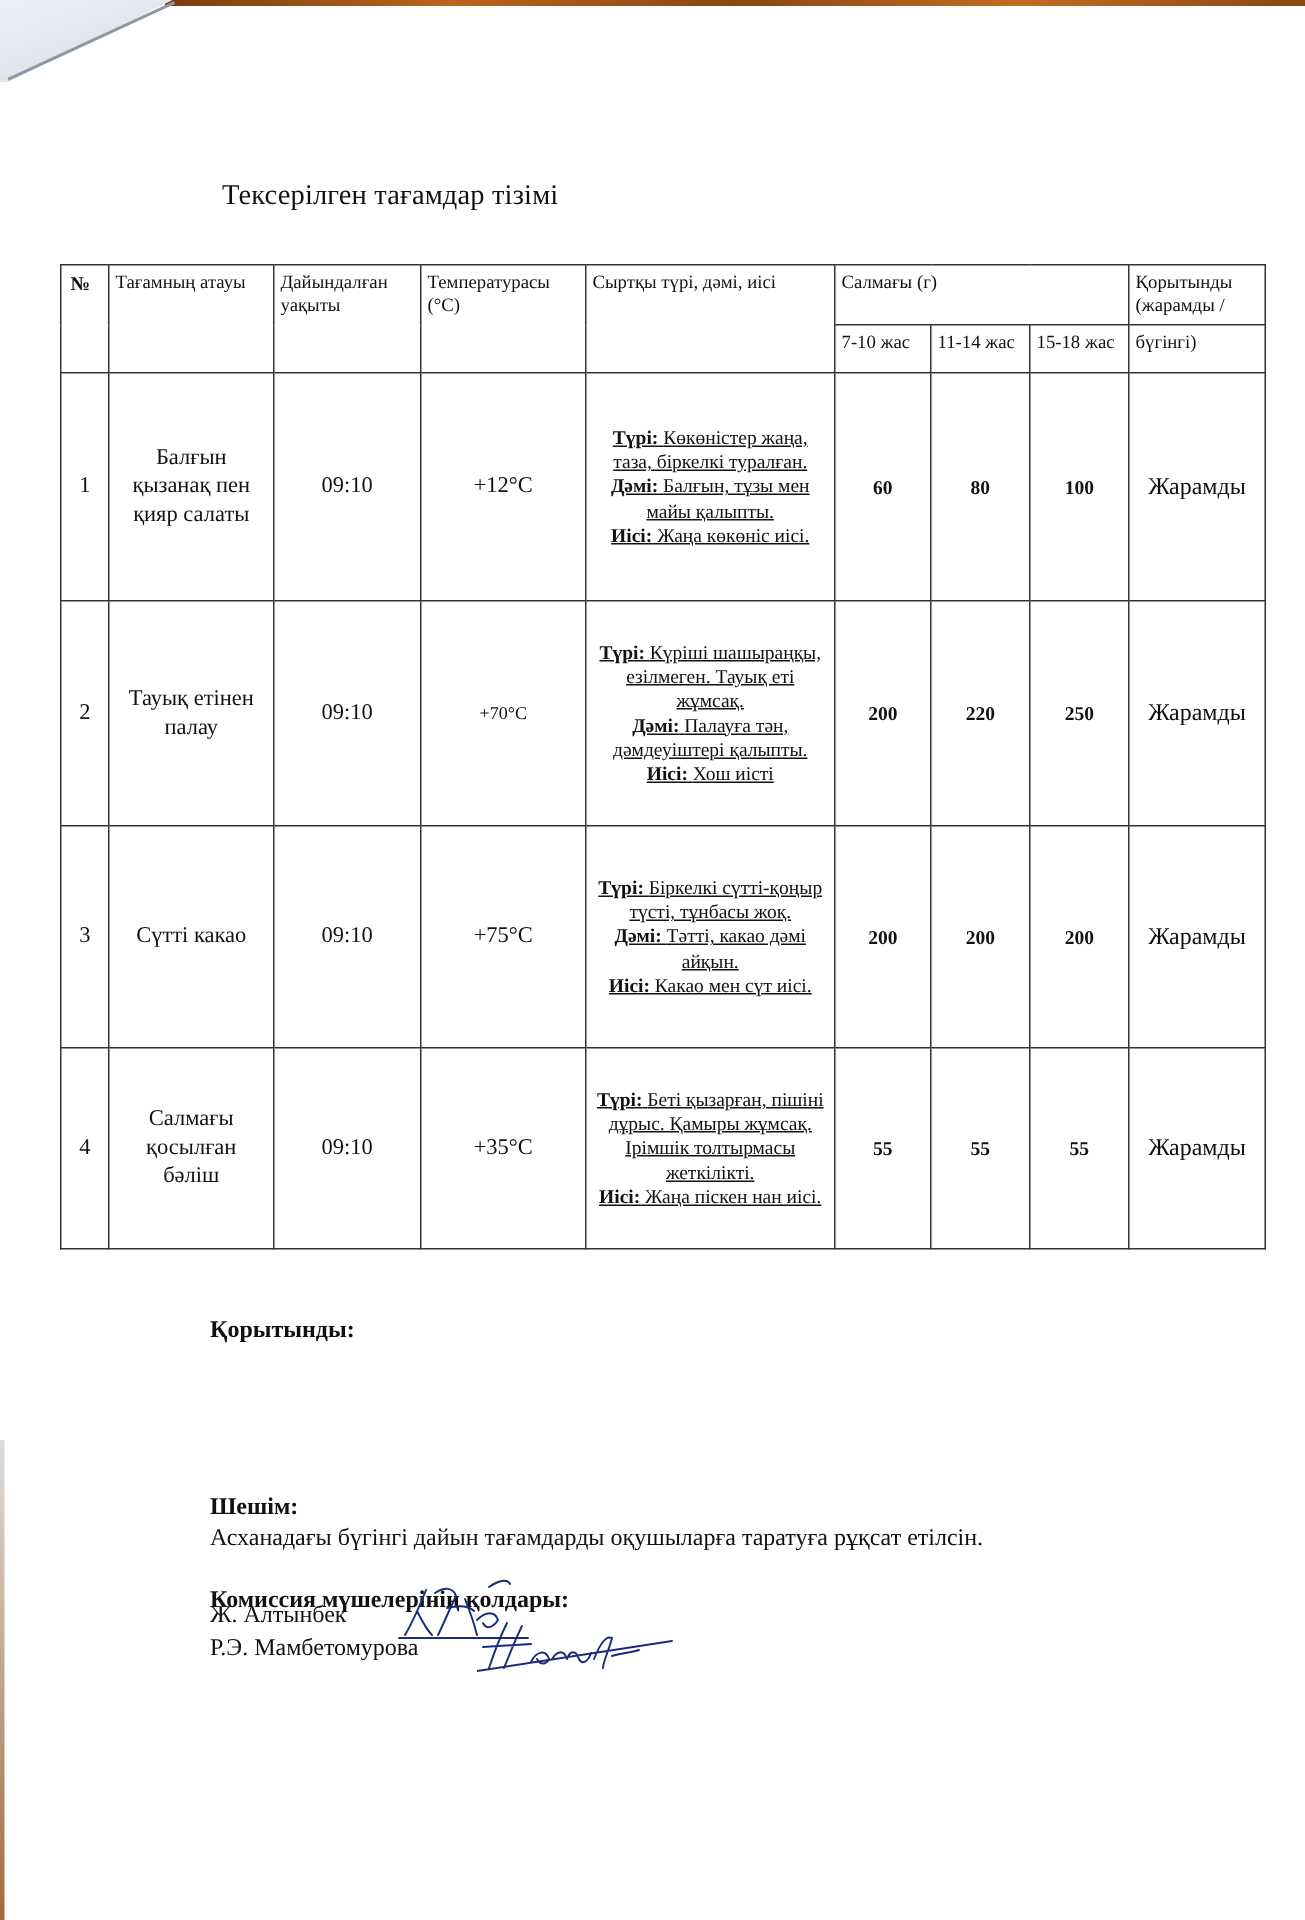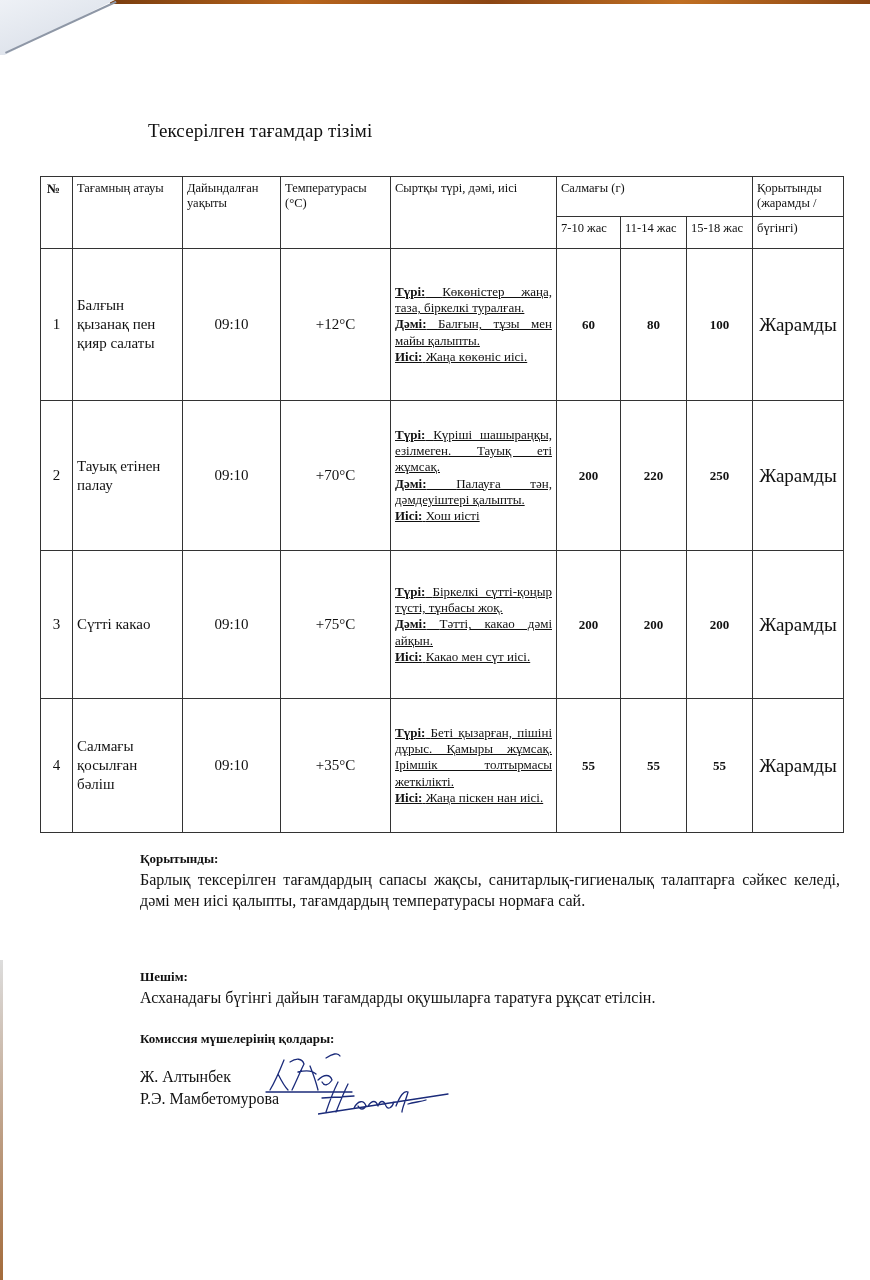"Балғын қызанақ пен қияр салаты" table.main td, table.main th { text-align: none -> center }
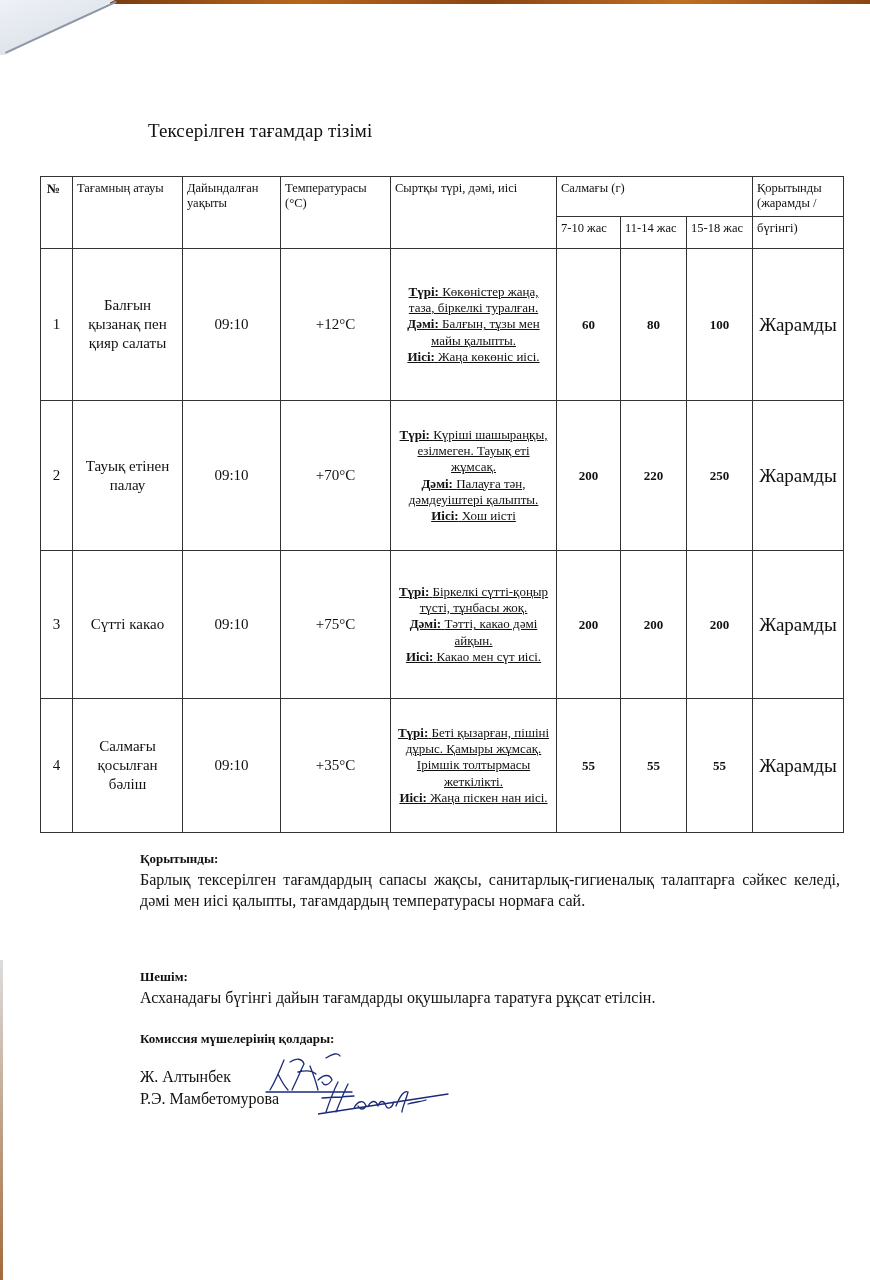"Жарамды" td.result { font-size: 19px -> 16px }
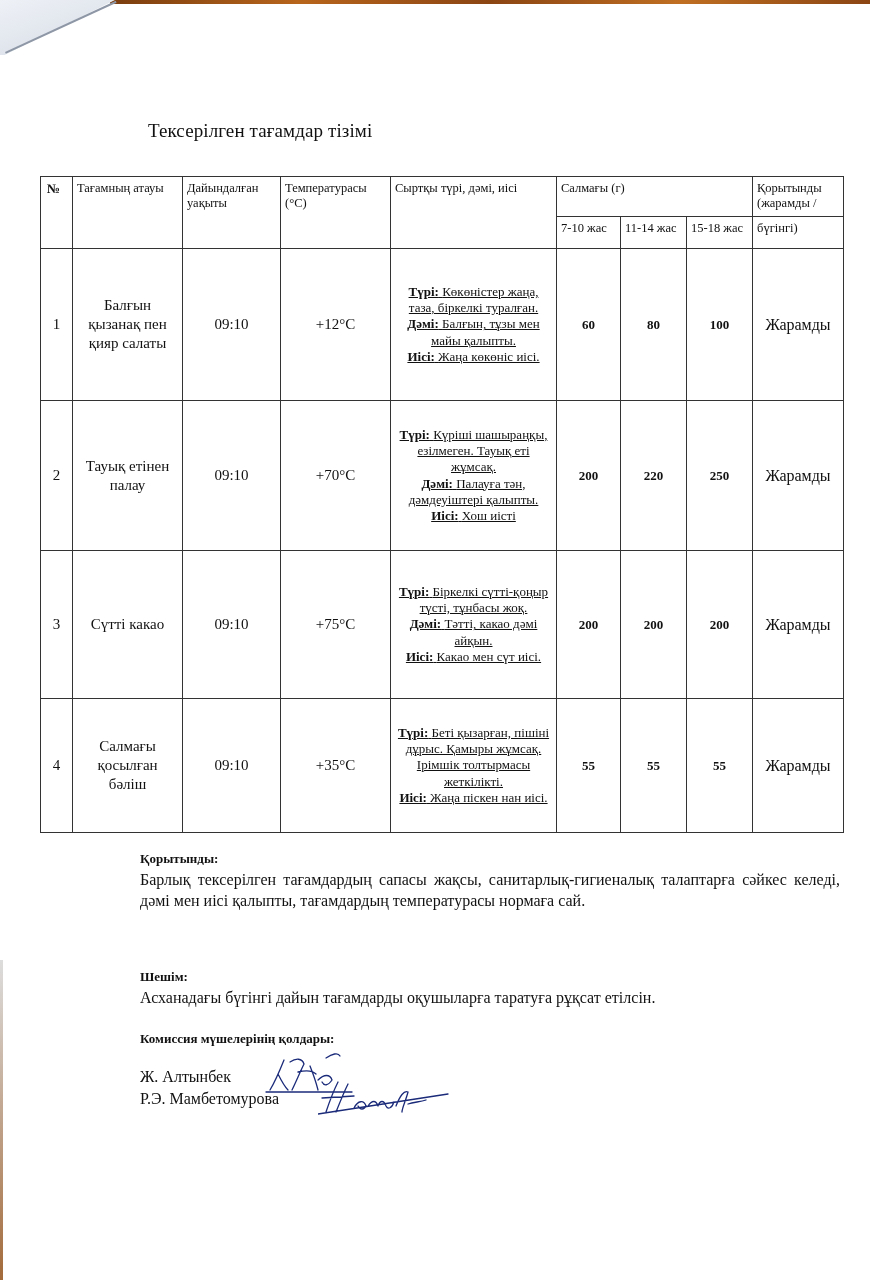"+70°С" td.center { font-size: 15px -> 12px }
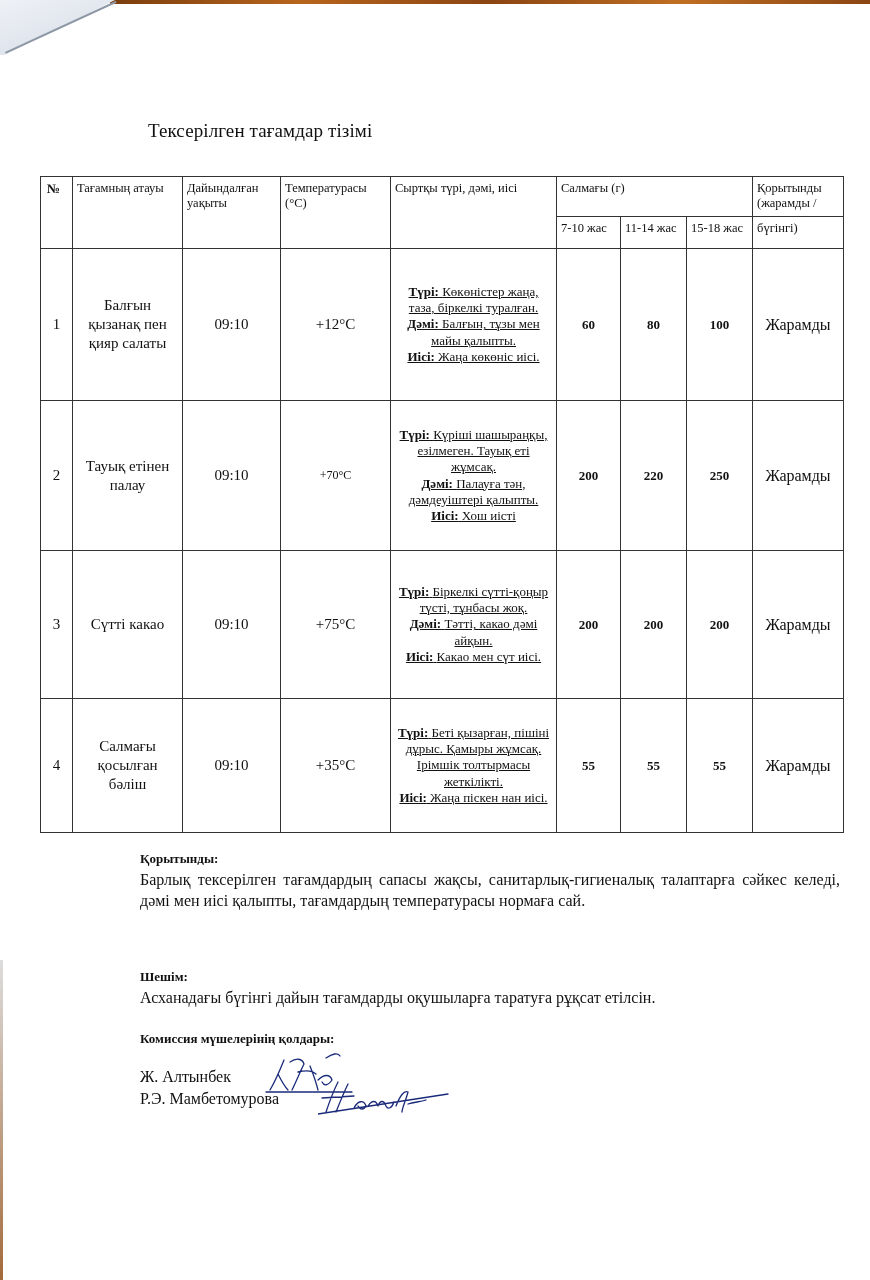"Қорытынды:" .section .head { font-size: 13px -> 16px; margin-top: none -> 28px }
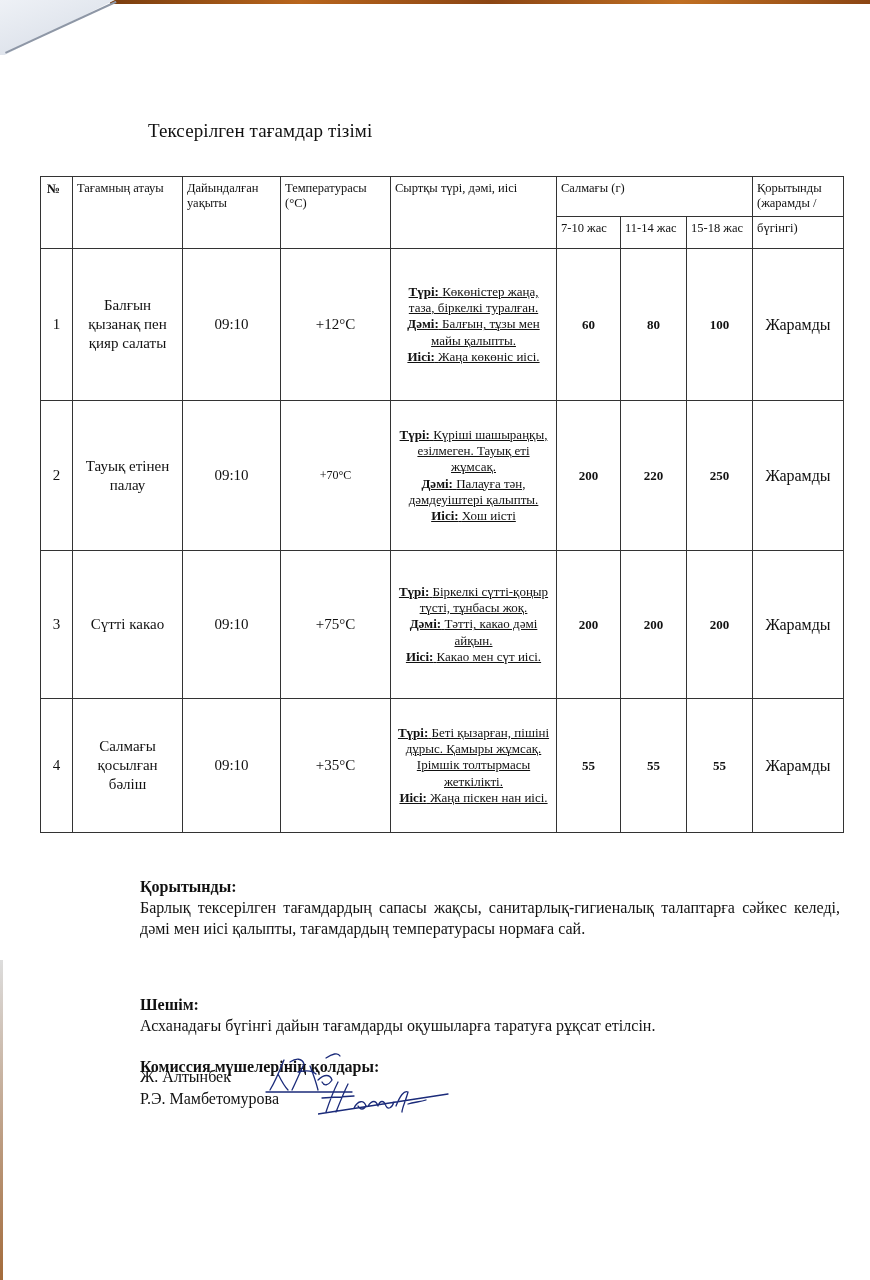"Барлық тексерілген тағамдардың сапасы" div.body-text { html: <div>Барлық тексерілген тағамдардың сапасы жақсы, санитарлық-гигиеналық талаптарға сәйкес келеді, дәмі мен иісі қалыпты, тағамдардың температурасы нормаға сай.</div> -> none }
